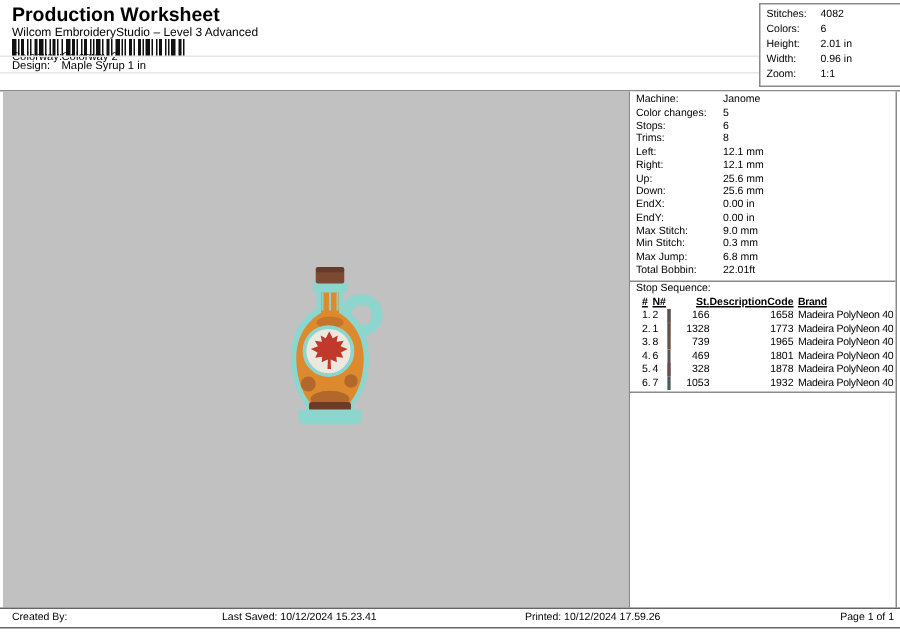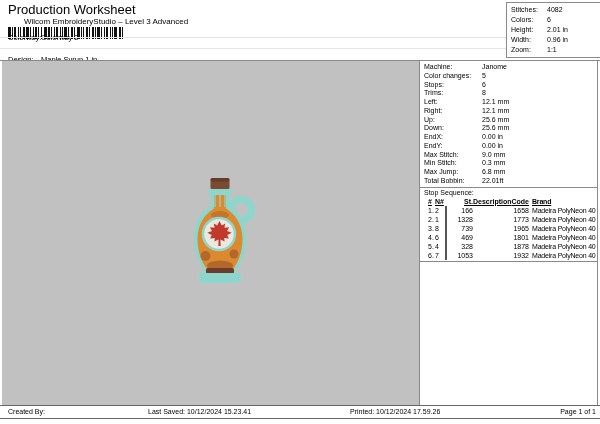"Production Worksheet" .title { font-weight: normal -> bold }
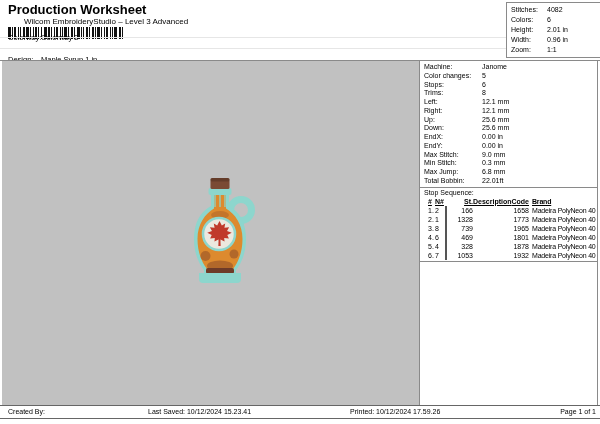"Wilcom EmbroideryStudio – Level 3" .subtitle { left: 24px -> 8px }
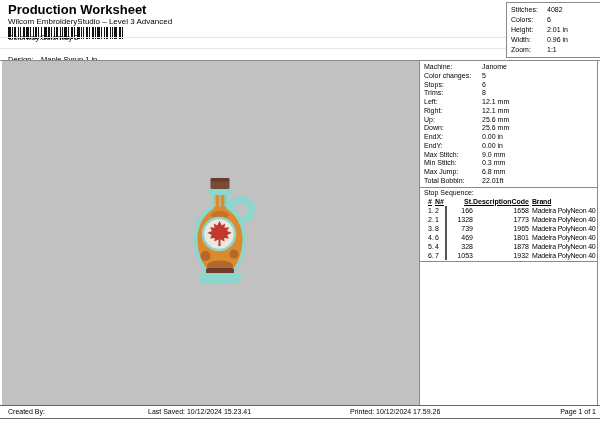"Design:" .row-design { margin-top: 16px -> none }
